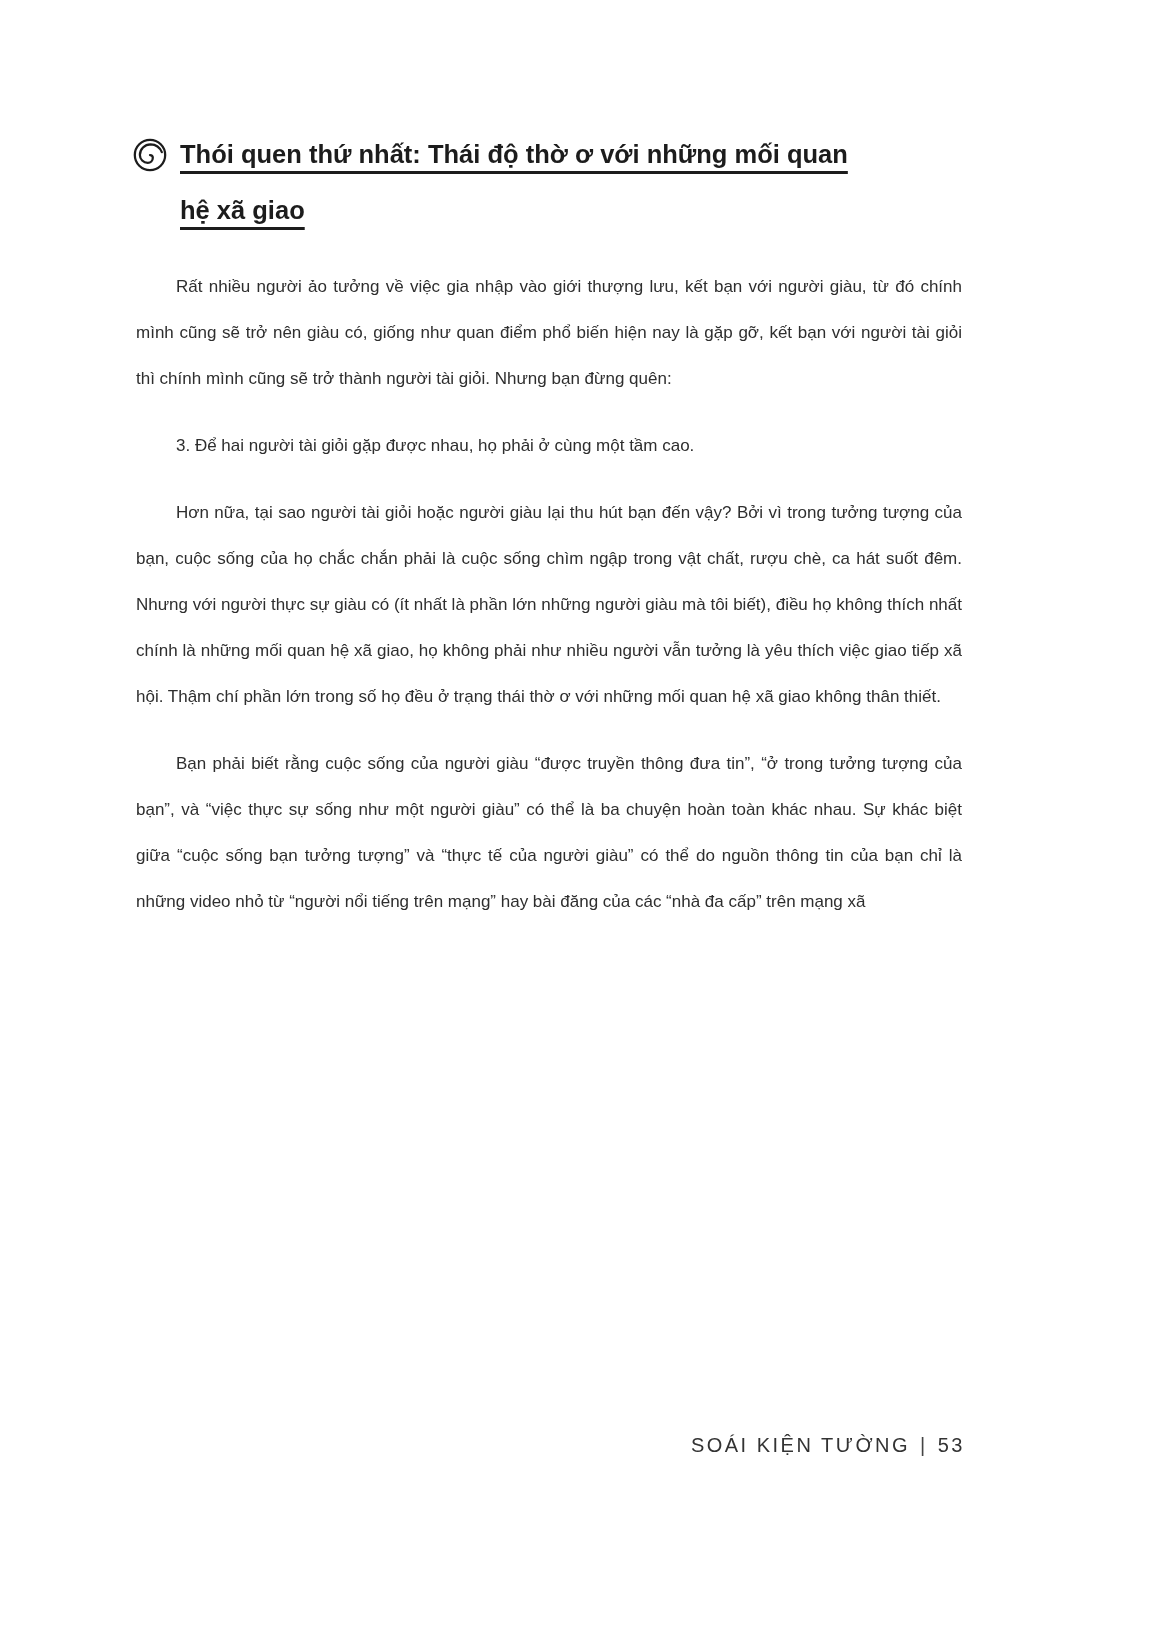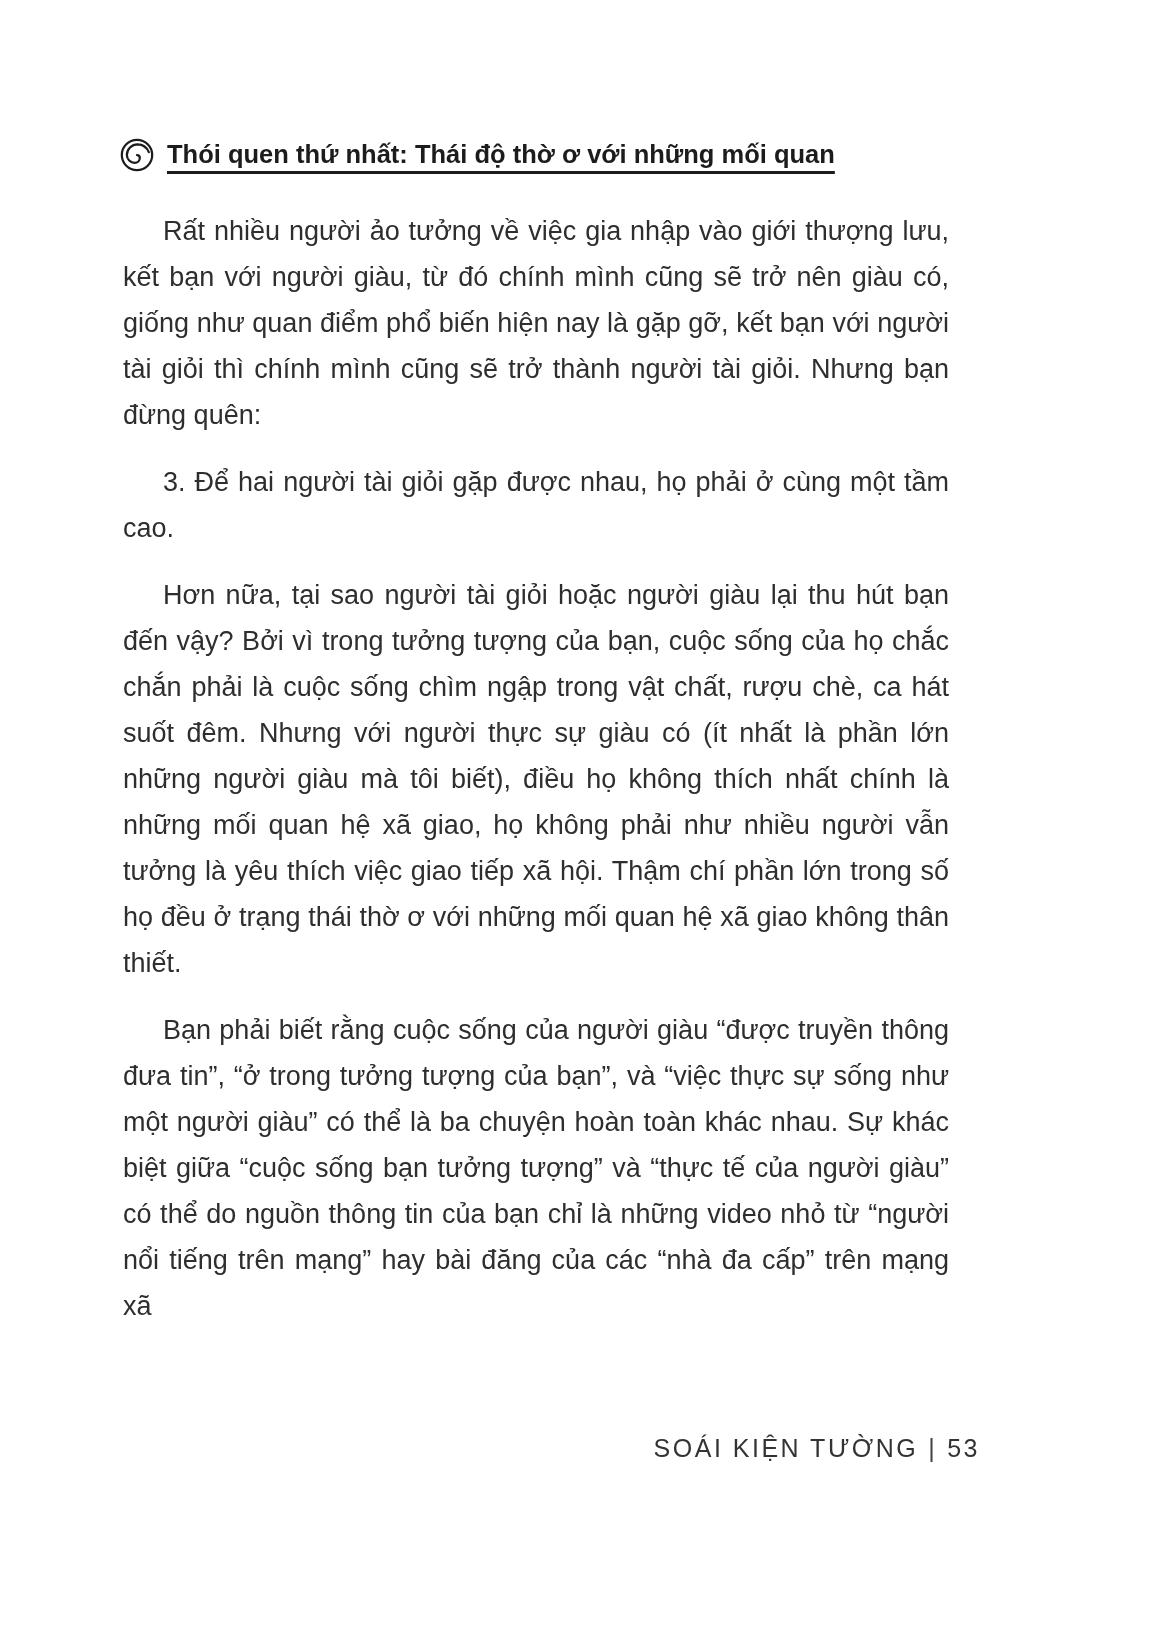"Thói quen thứ nhất: Thái" .content { left: 123px -> 136px }
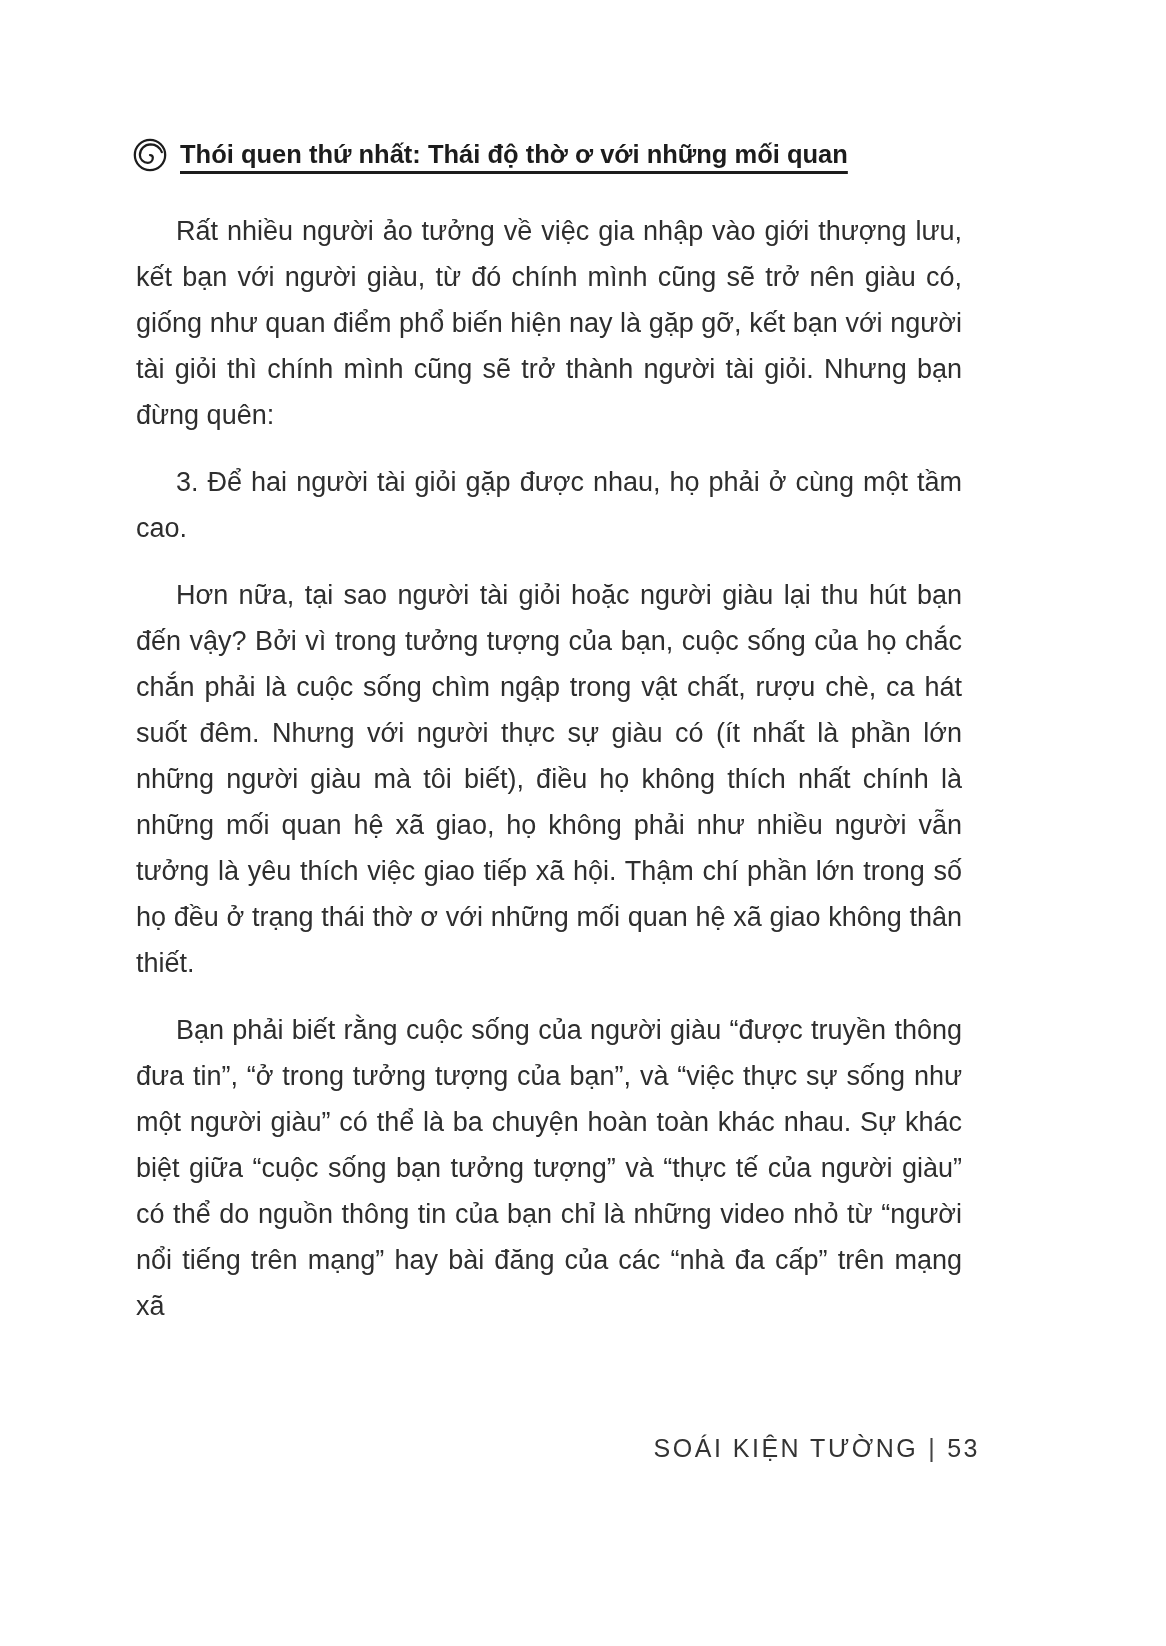"hệ xã giao" span.hline { html: none -> <span>hệ xã giao</span> }
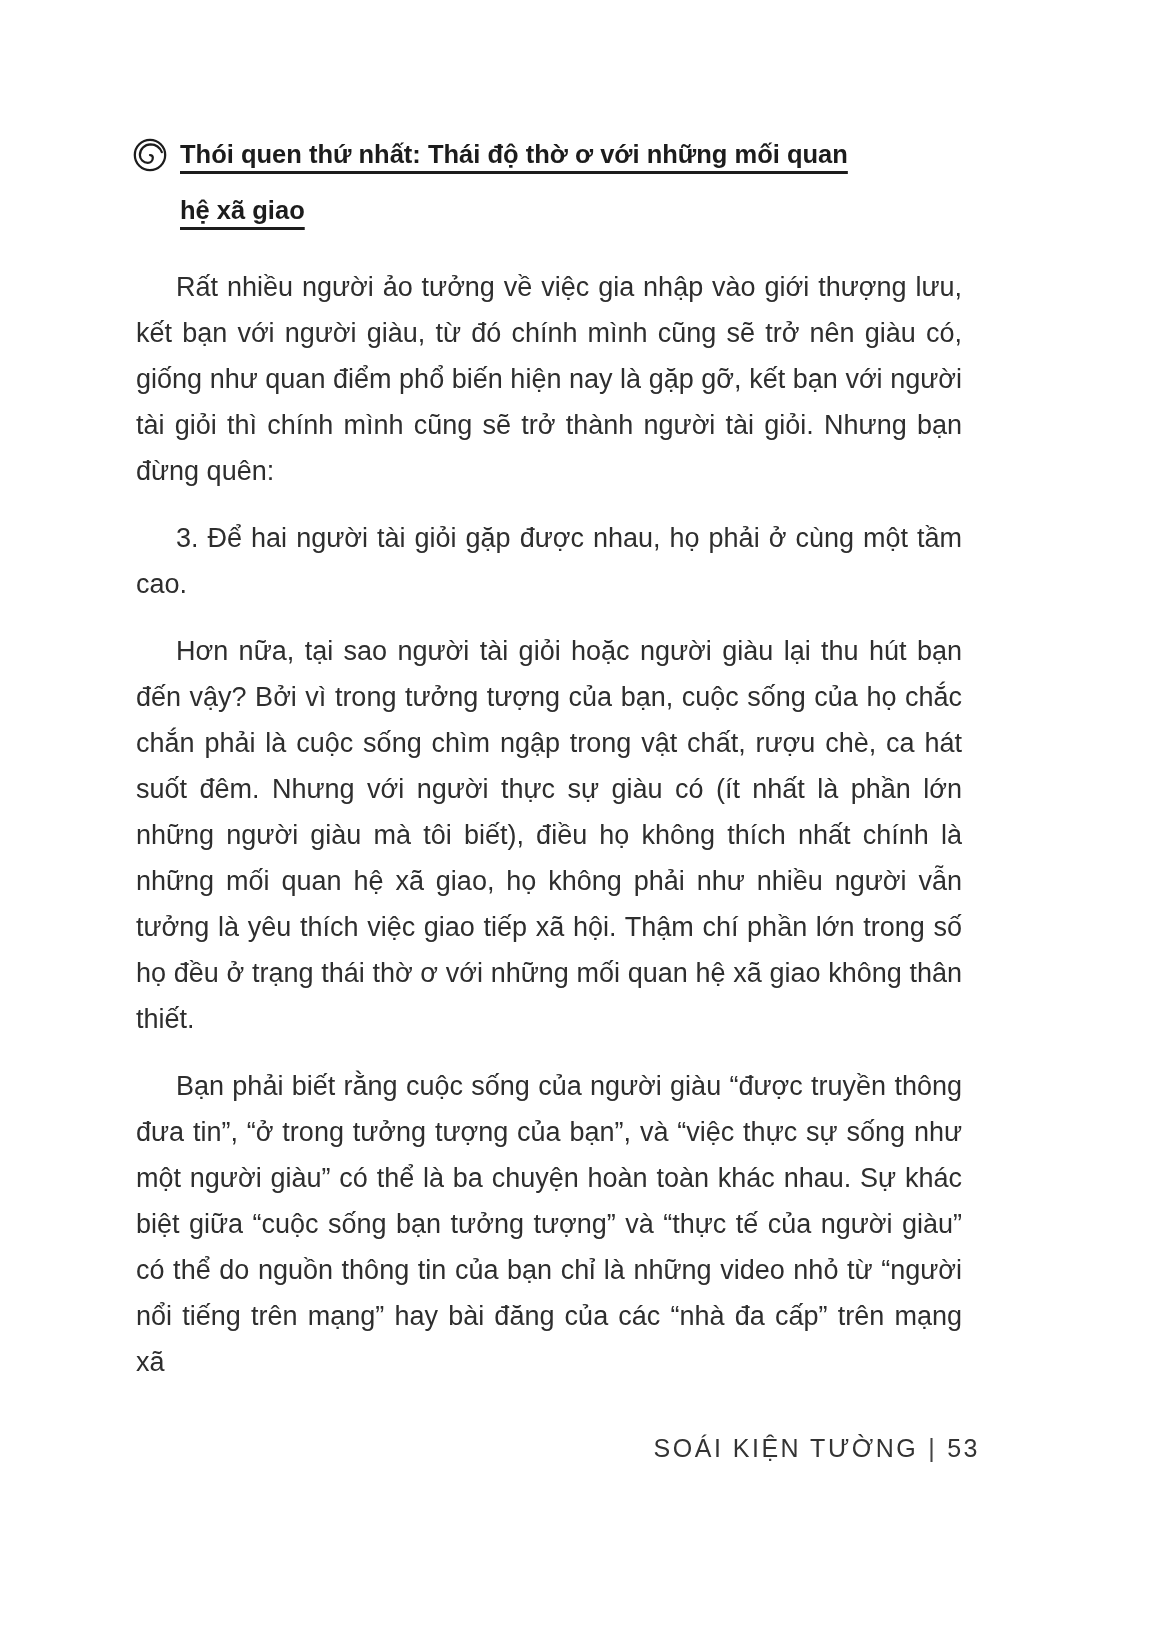"Rất nhiều người ảo tưởng" p.body-par { font-size: 27px -> 17px }
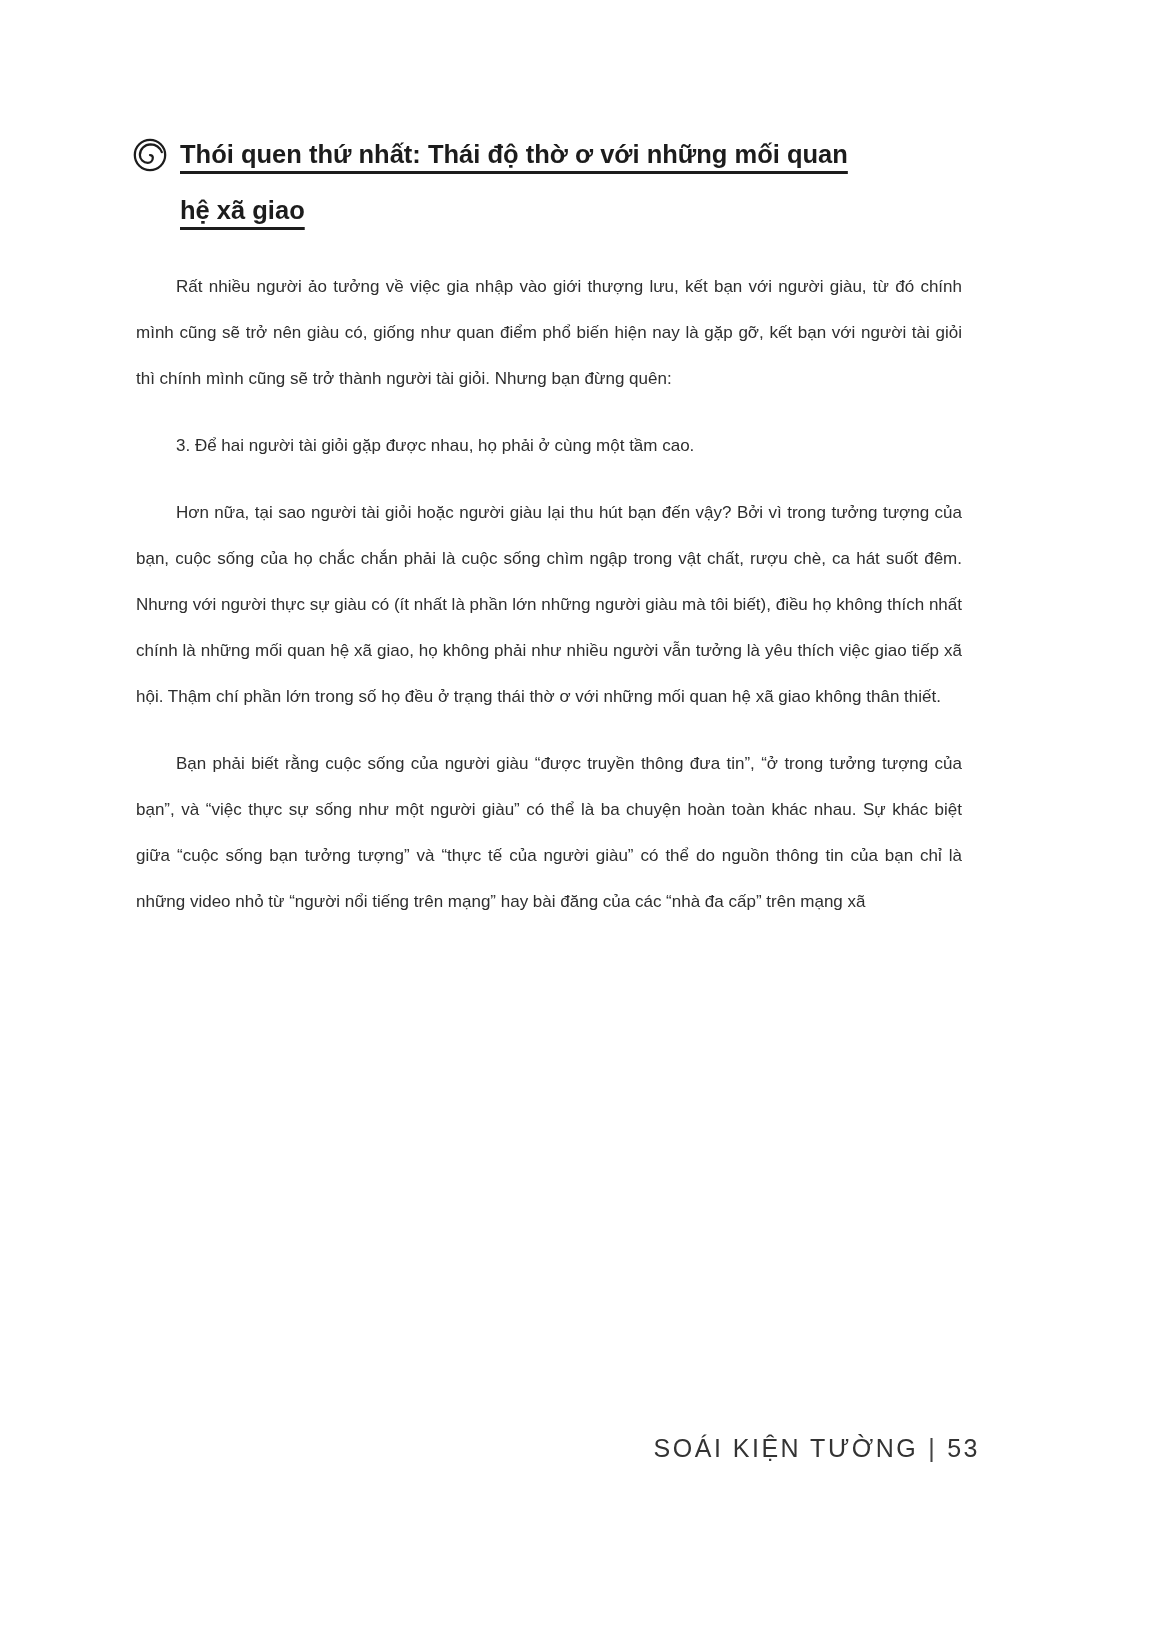"SOÁI KIỆN TƯỜNG | 53" .footer { font-size: 25px -> 20px; right: 186px -> 201px }
